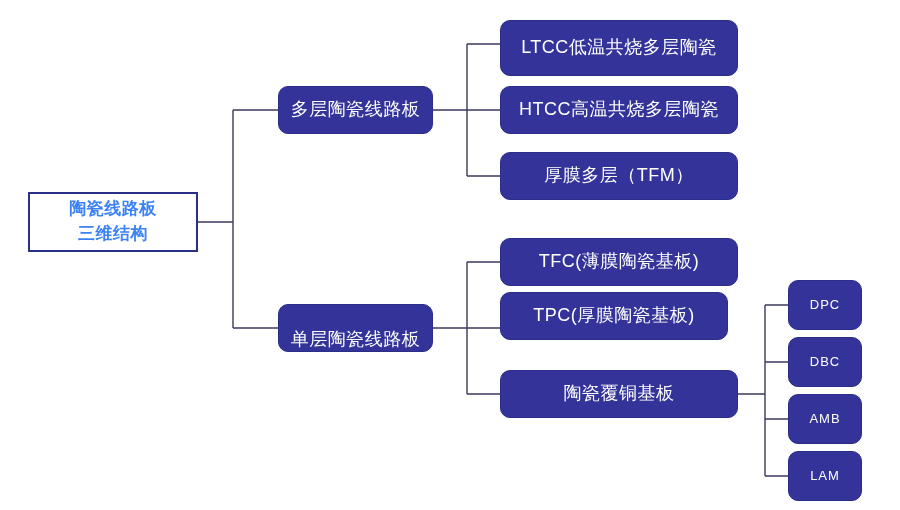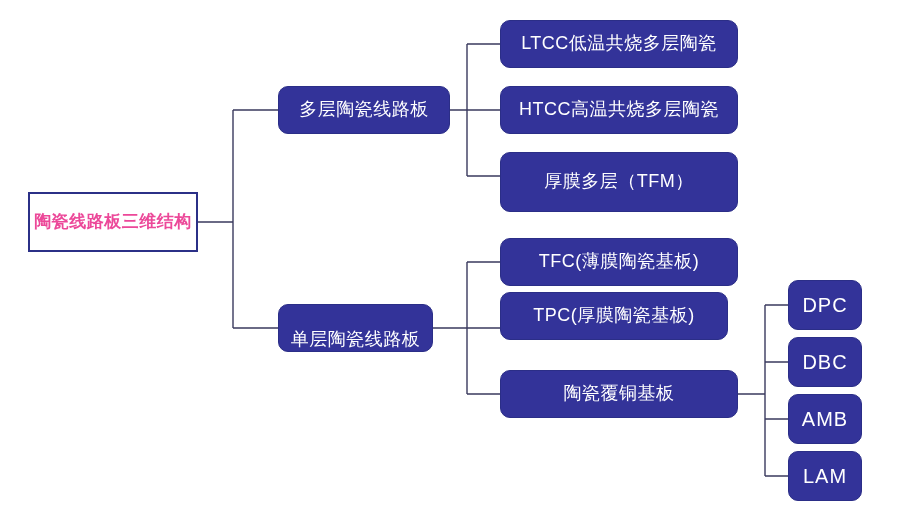"LTCC低温共烧多层陶瓷" .pos-c00 { height: 48px -> 56px }
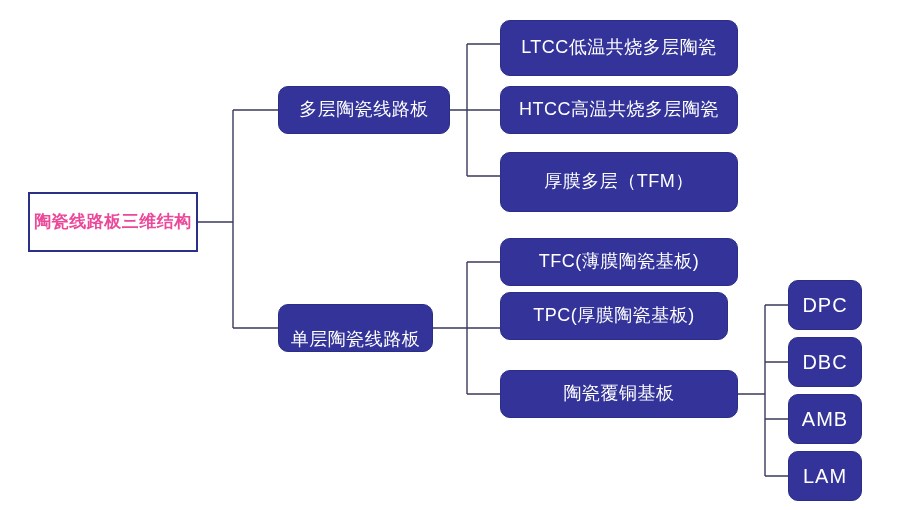"多层陶瓷线路板" .pos-b0 { width: 172px -> 155px }
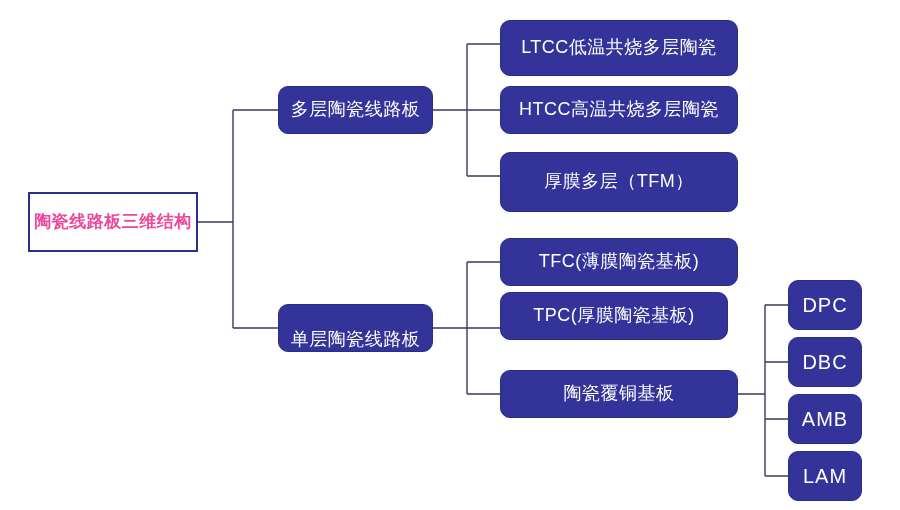"厚膜多层（TFM）" .pos-c02 { height: 60px -> 48px }
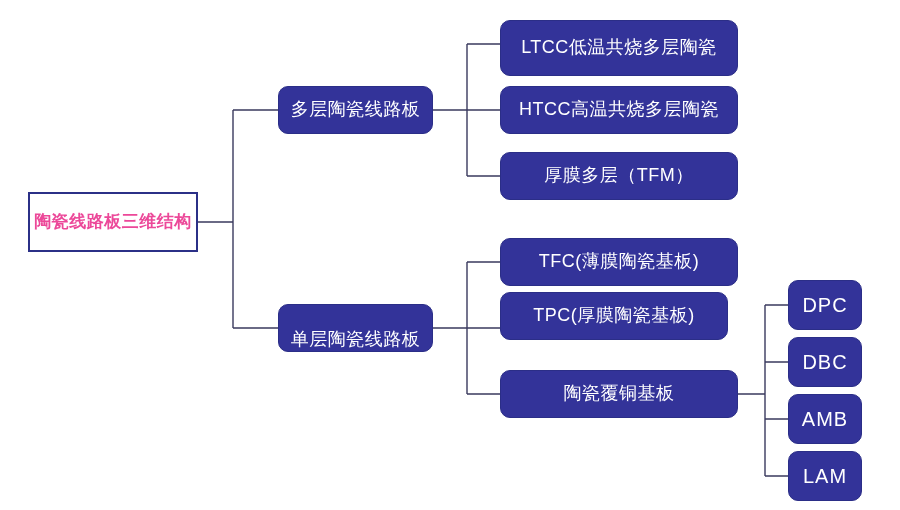"陶瓷线路板" .node.root { color: #ec4899 -> #3b82f6; flex-direction: row -> column }
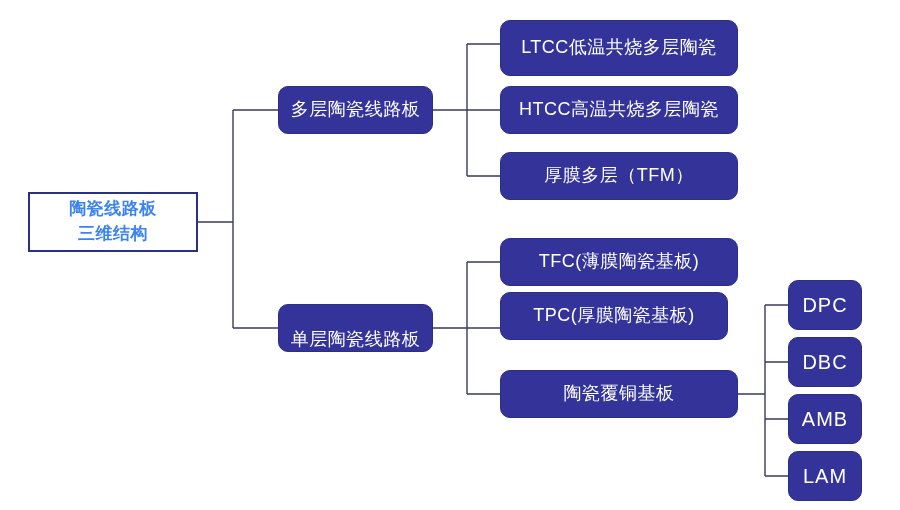"DPC" .node.leaf { font-size: 20px -> 13px }
